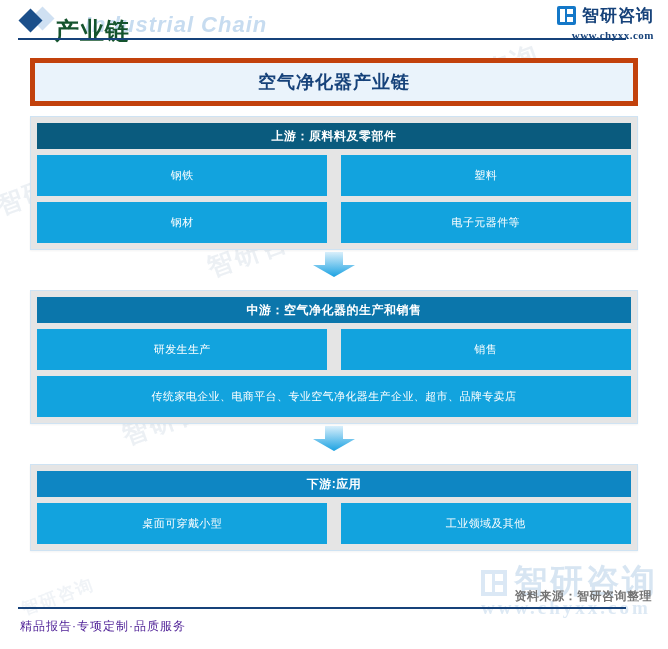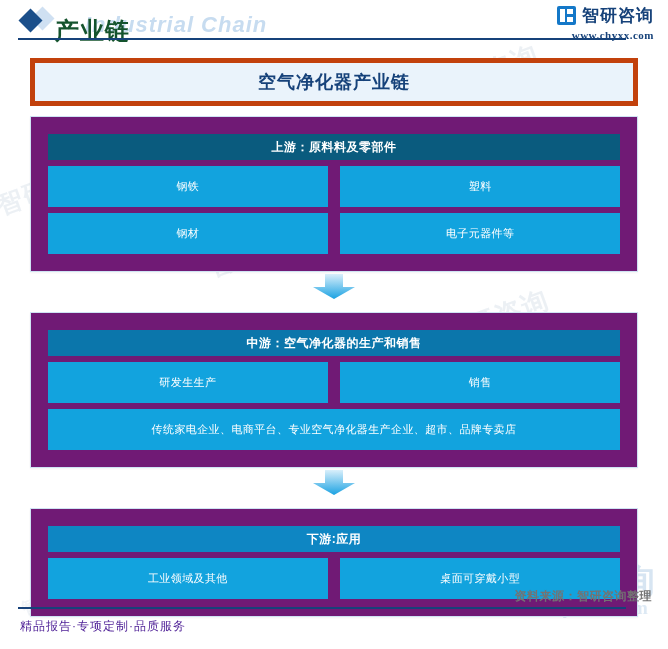"上游：原料料及零部件" .section { background: #701a75 -> #e5e5e5; padding: 17px -> 6px }
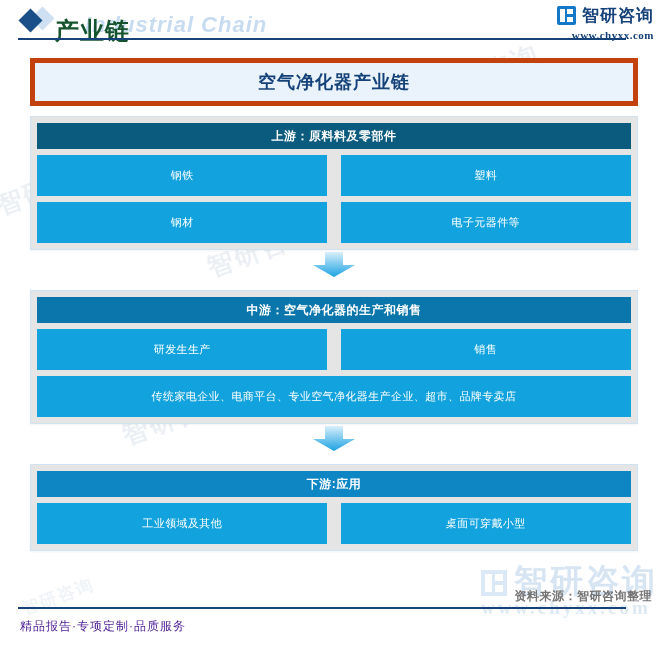"工业领域及其他" div.cell { order: before "桌面可穿戴小型" -> after "桌面可穿戴小型" }
